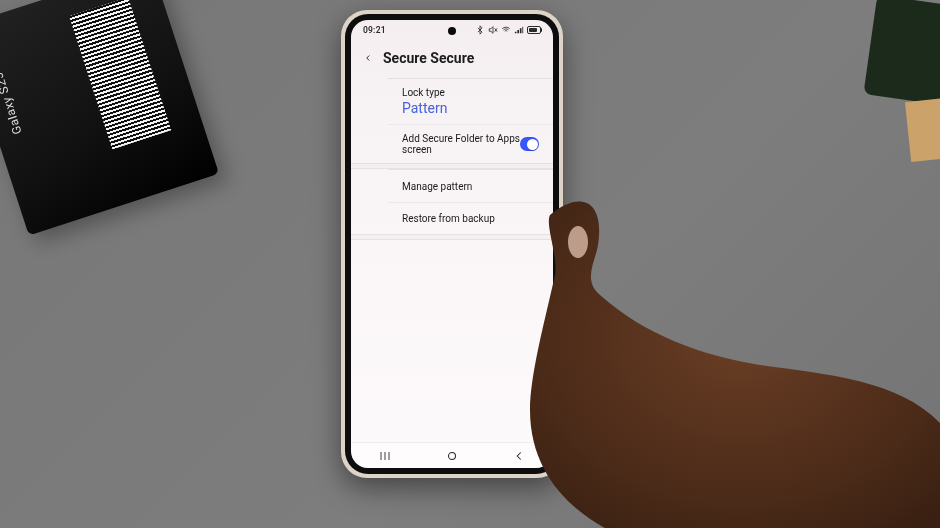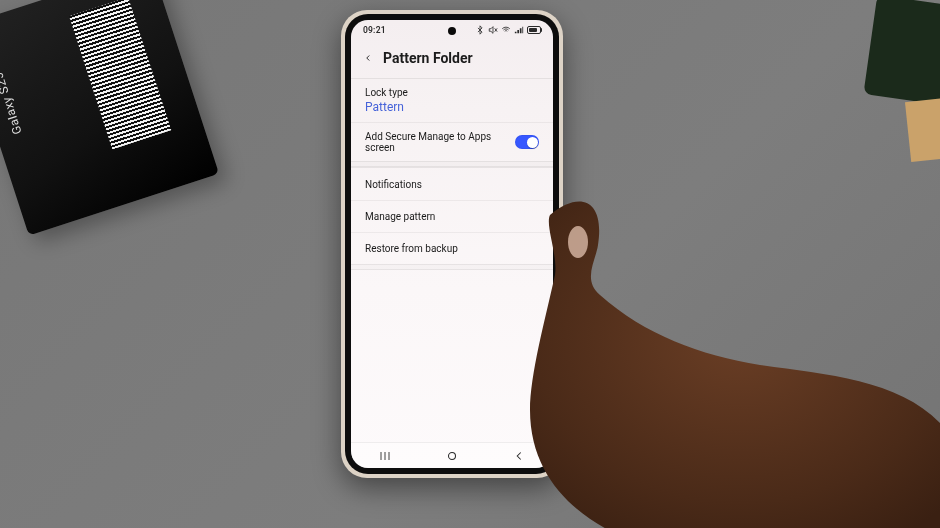"Pattern Folder" span.title { text: Pattern Folder -> Secure Secure }
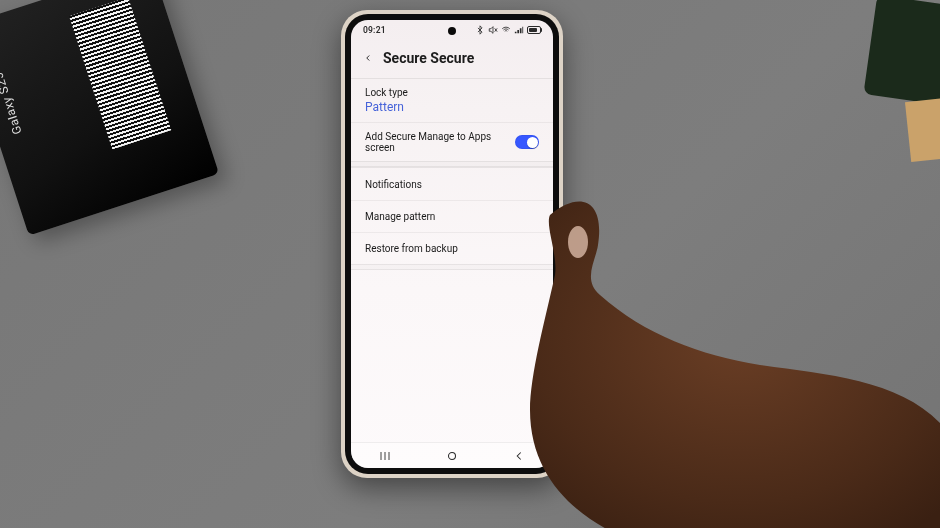"Lock type" .section { margin-left: none -> 37px }
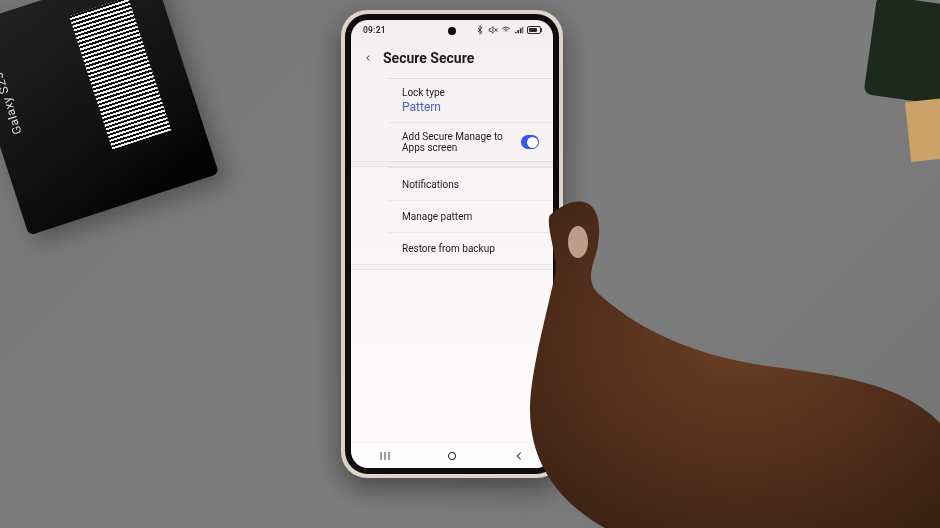"Pattern" .row .sub { font-size: 12px -> 14px; text-align: none -> center }
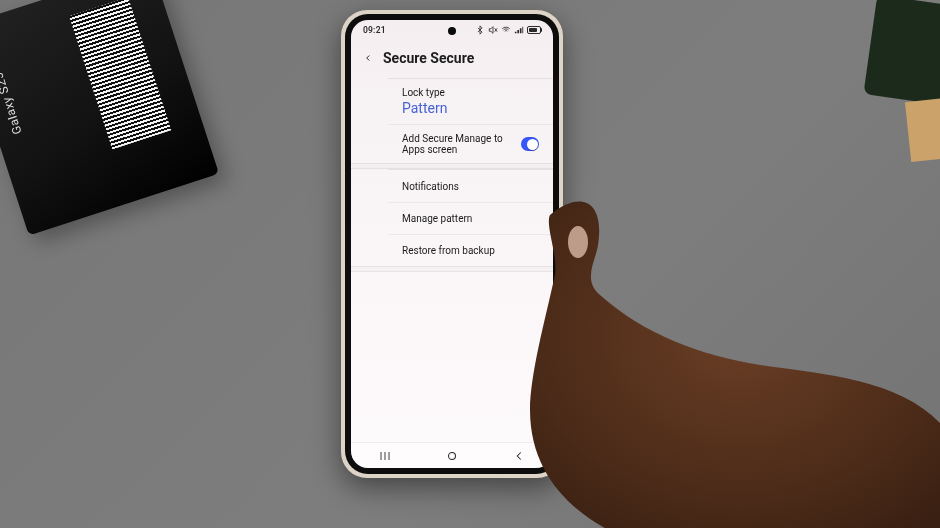"Add Secure Manage to Apps" span.label { text: Manage -> Folder }
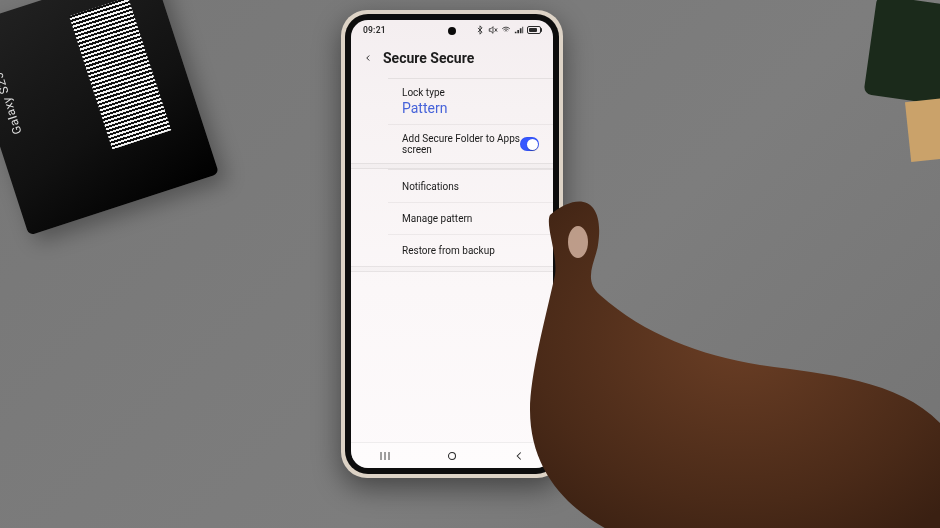"Notifications" div.row { html: <div> <span>Notifications</span> </div> -> none }
